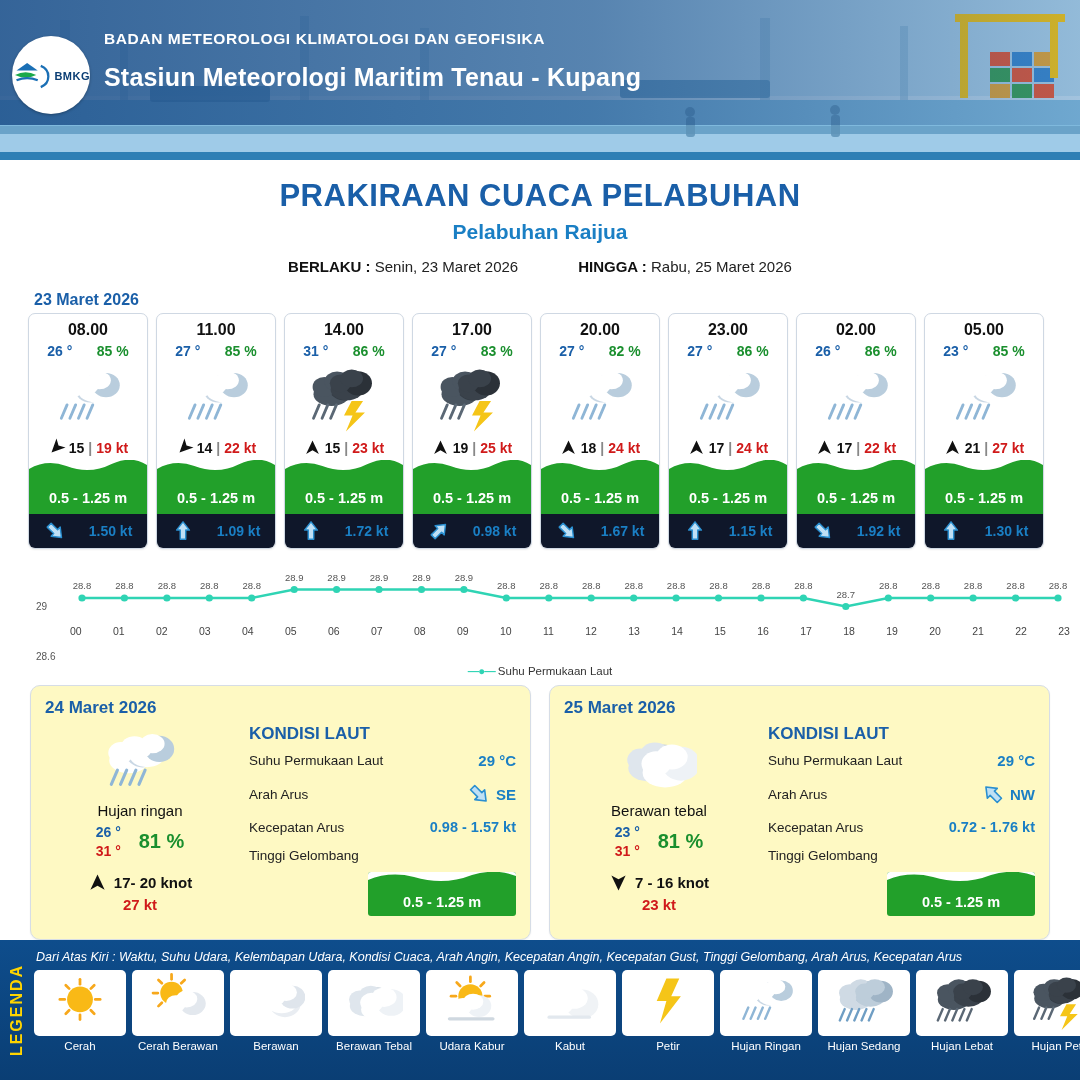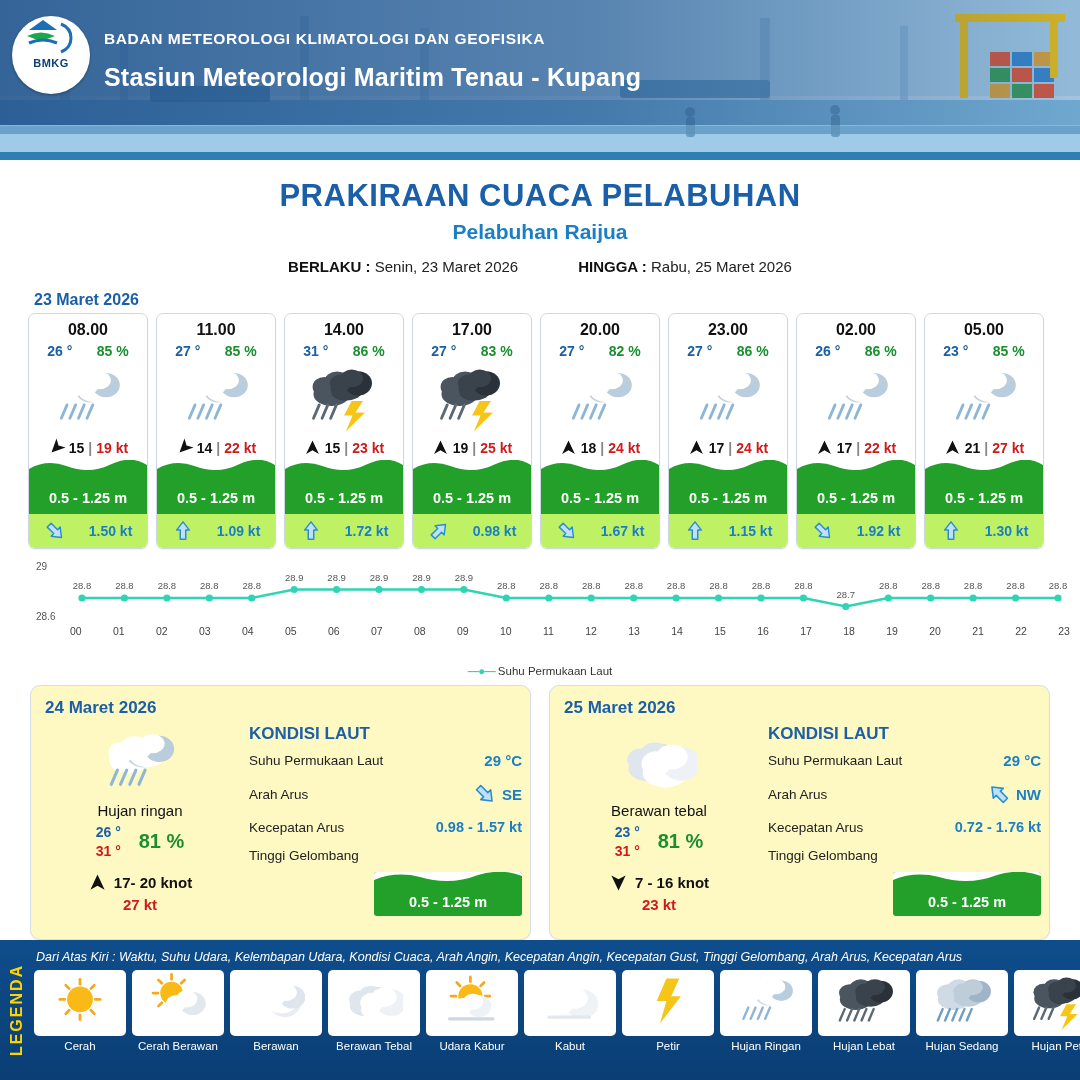"BMKG" .logo { flex-direction: column -> row; justify-content: none -> center; top: 16px -> 36px }
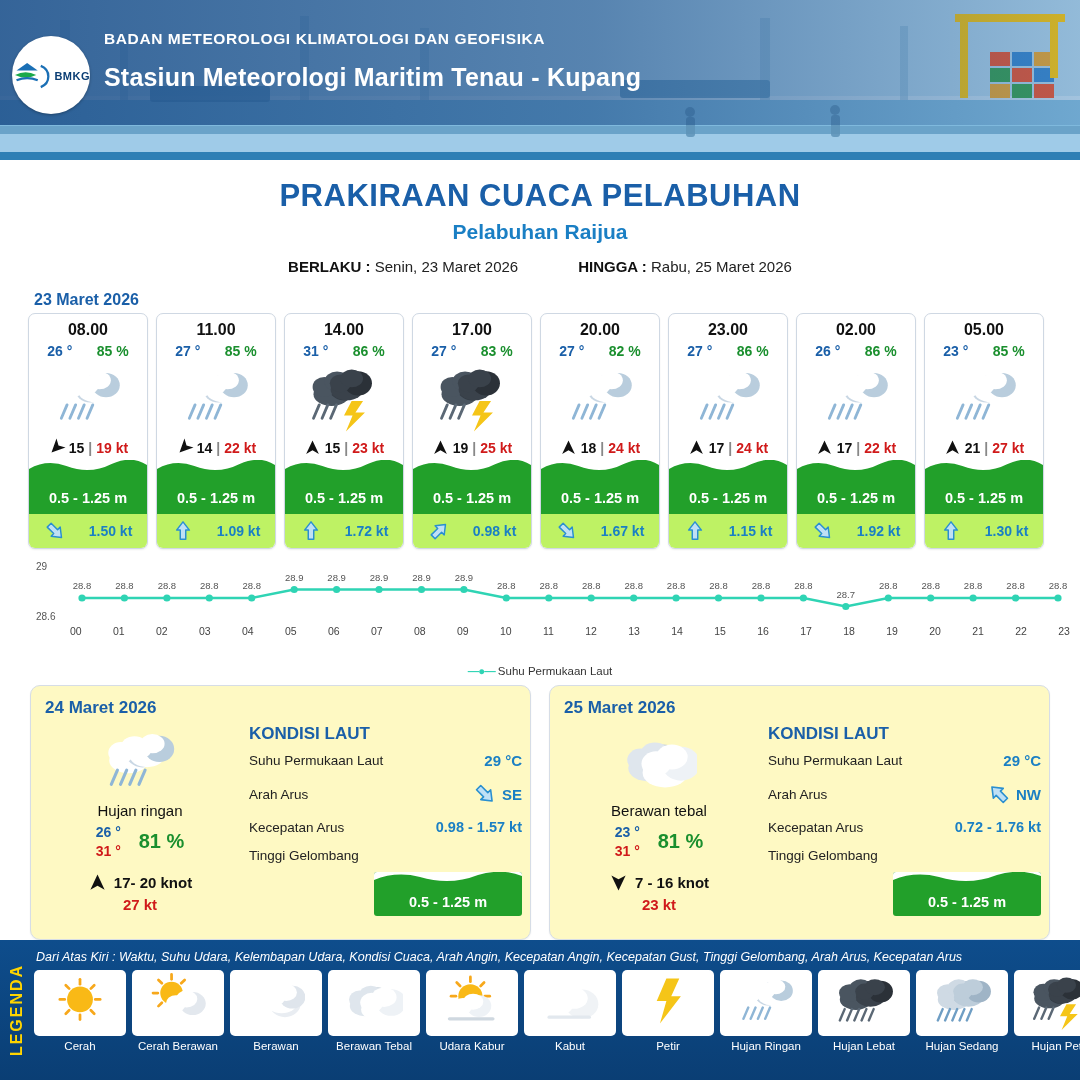"1.50 kt" .cur-row { background: #bef264 -> #0f172a }
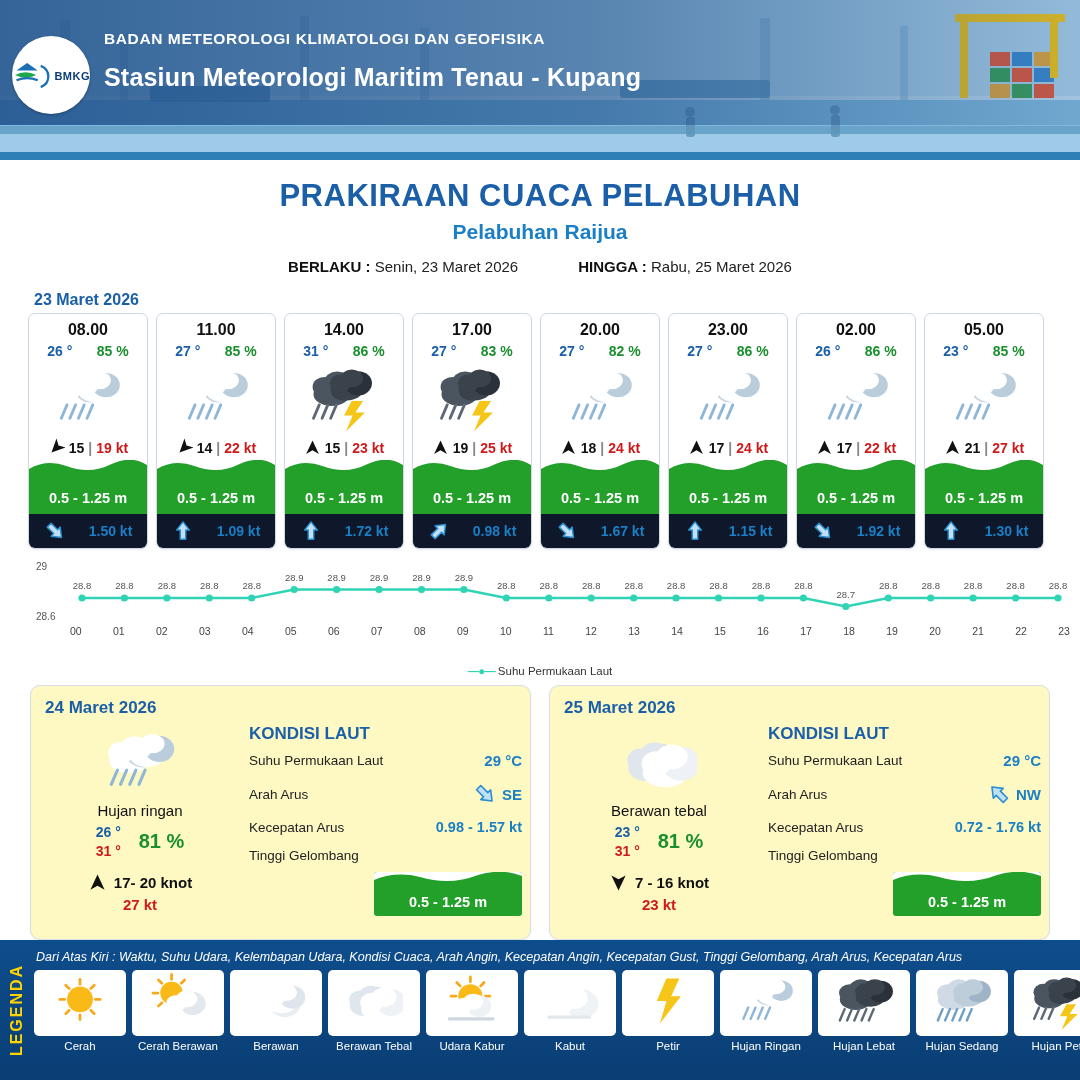"29" .chart-ylab { margin-top: none -> 40px }
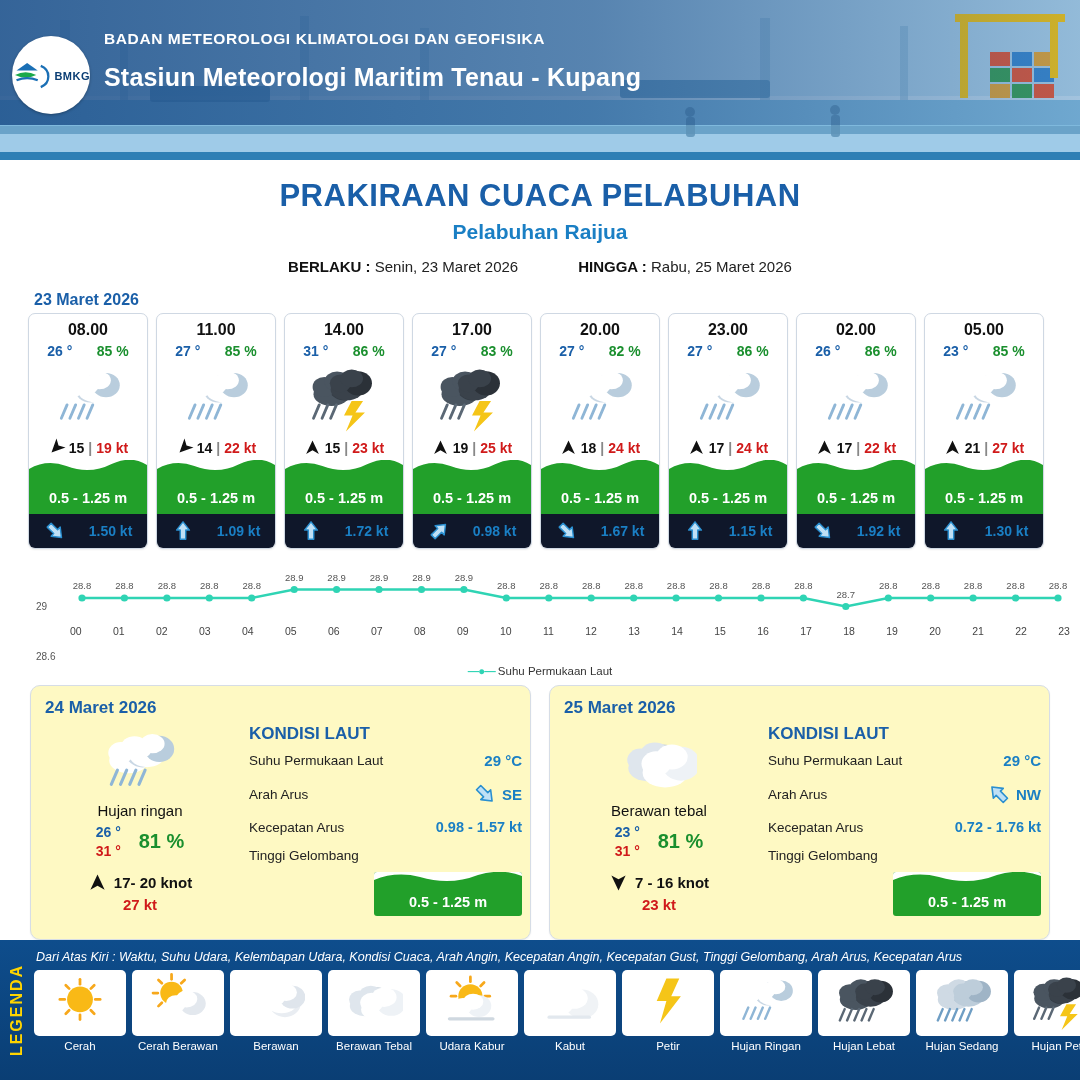"KONDISI LAUT" .panel-right { right: 8px -> 14px }
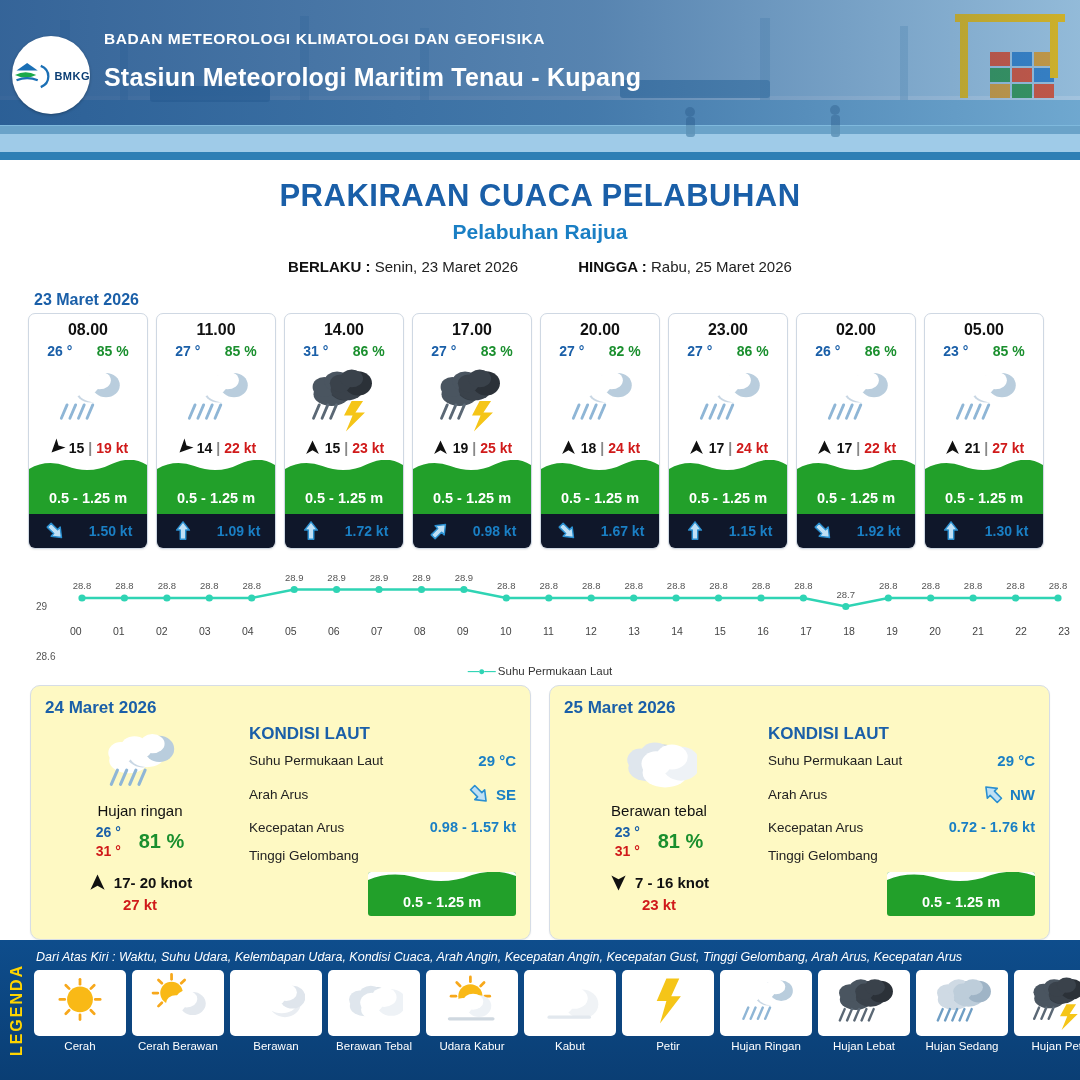"Hujan Lebat" div.legend-item { order: before "Hujan Sedang" -> after "Hujan Sedang" }
